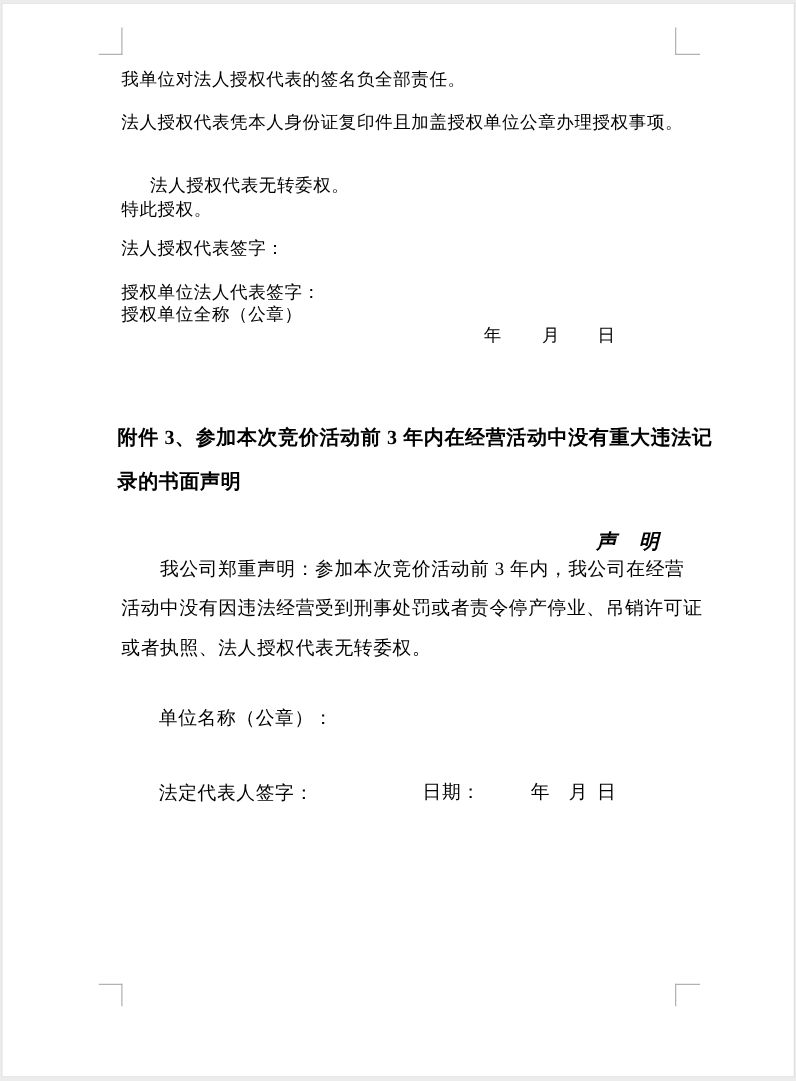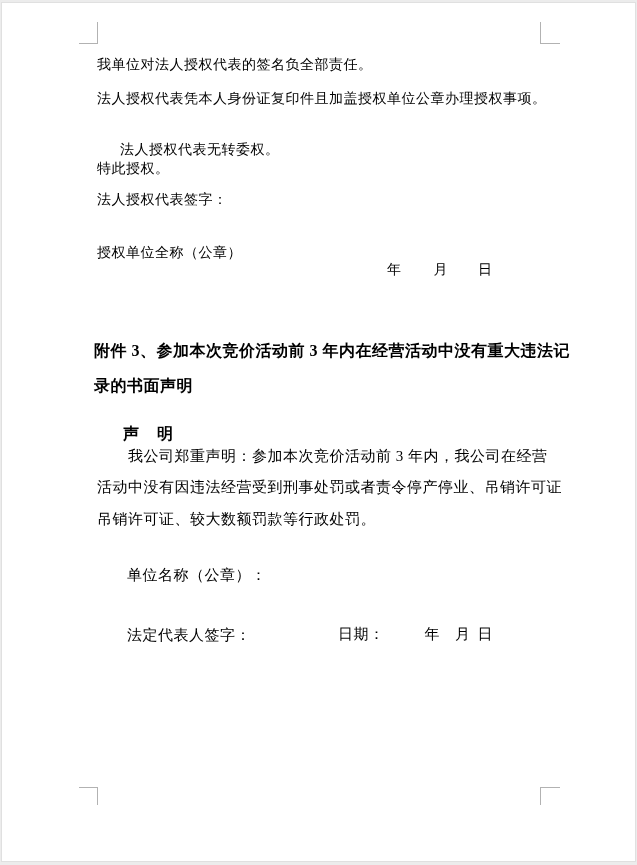"授权单位法人代表签字：" div.t { html: none -> <div>授权单位法人代表签字：</div> }
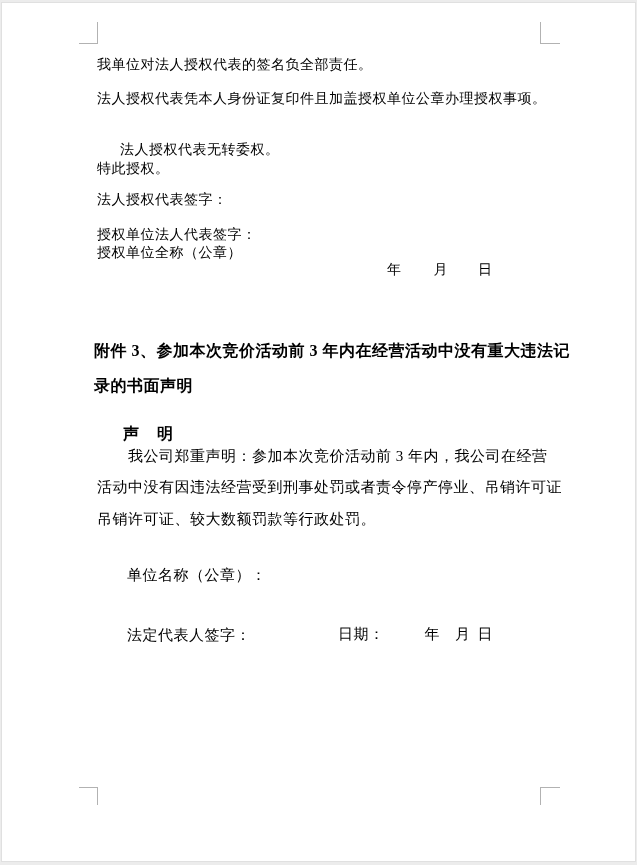"声 明" .stmt-title { font-style: none -> italic; left: 97px -> 85px; text-align: left -> right }
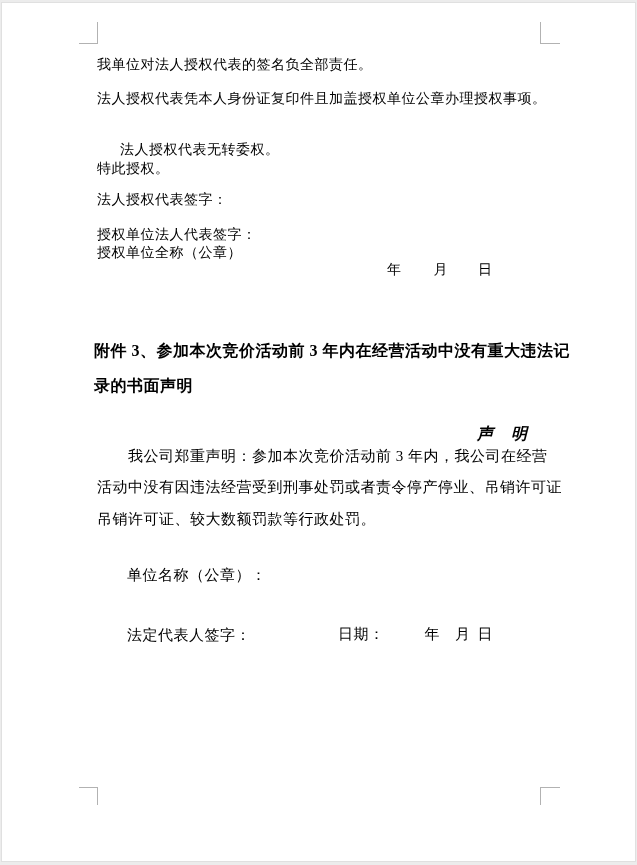"吊销许可证、较大数额罚款等行政处罚。" div.t { text: 吊销许可证、较大数额罚款等行政处罚 -> 或者执照、法人授权代表无转委权 }
